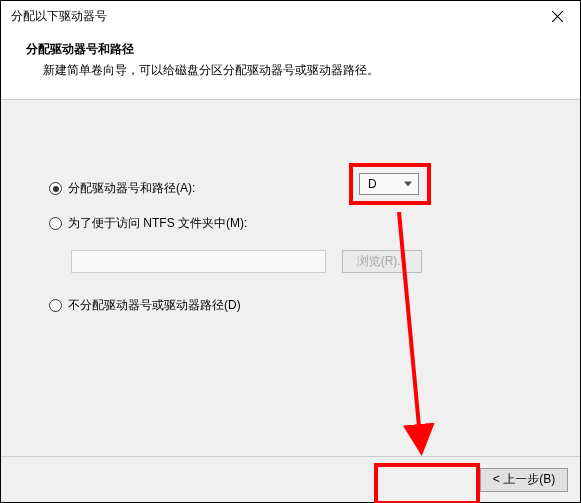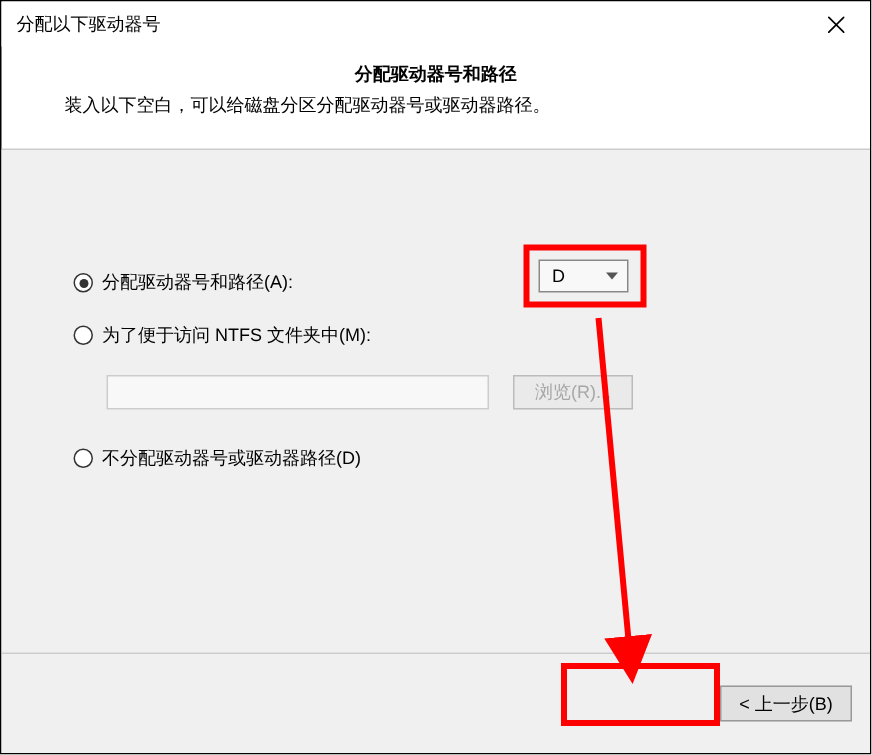"分配驱动器号和路径" .header .main { text-align: center -> none }
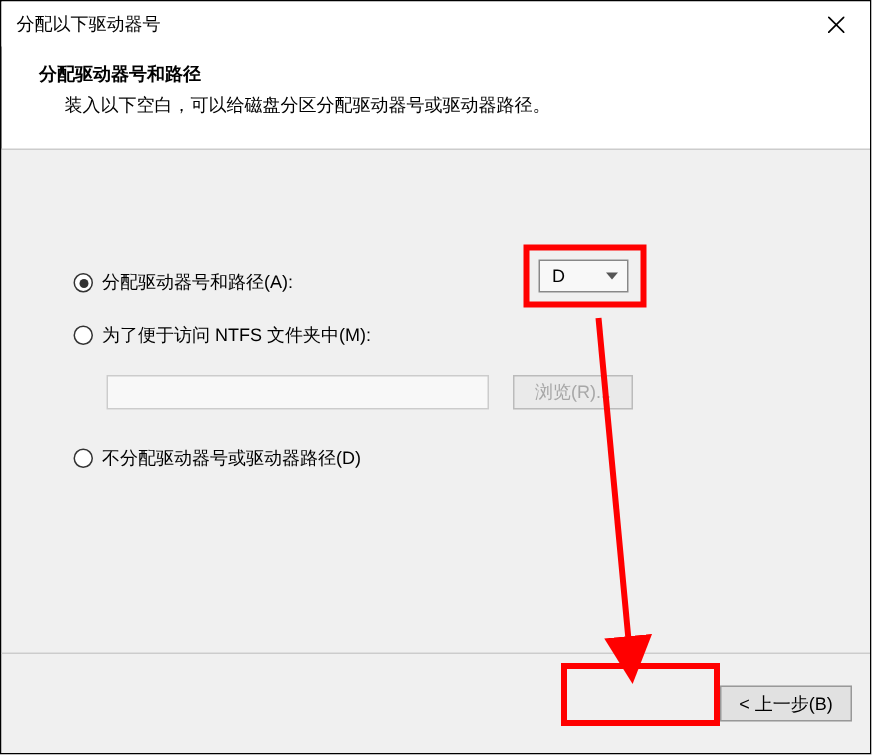"装入以下空白，可以给磁盘分区分配驱动器号或驱动器路径。" div.sub { text: 装入以下空白 -> 新建简单卷向导 }
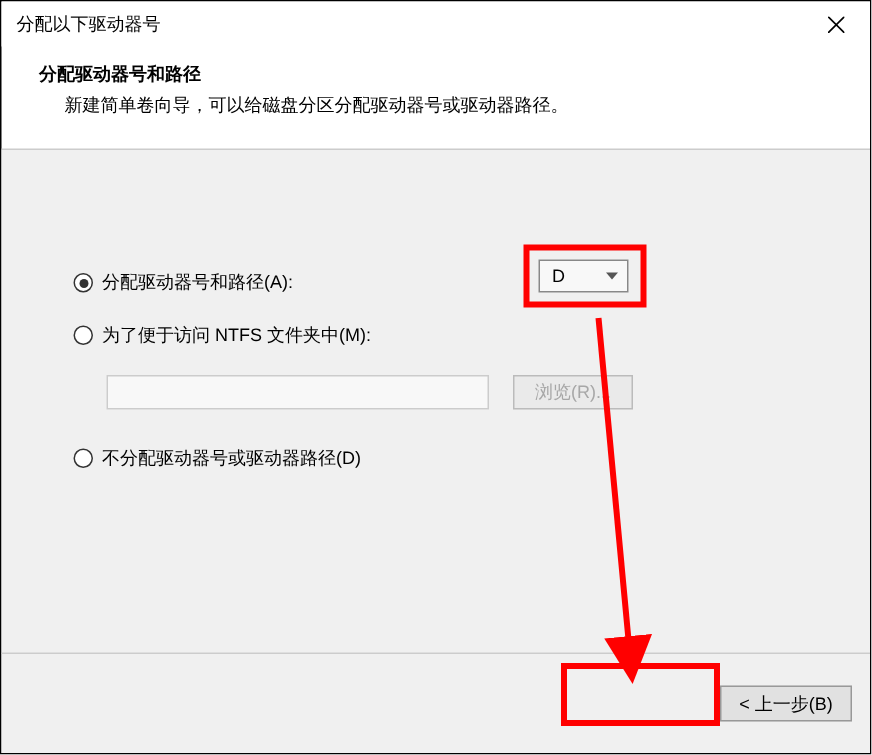"< 上一步(B)" .footer { height: 67px -> 46px }
